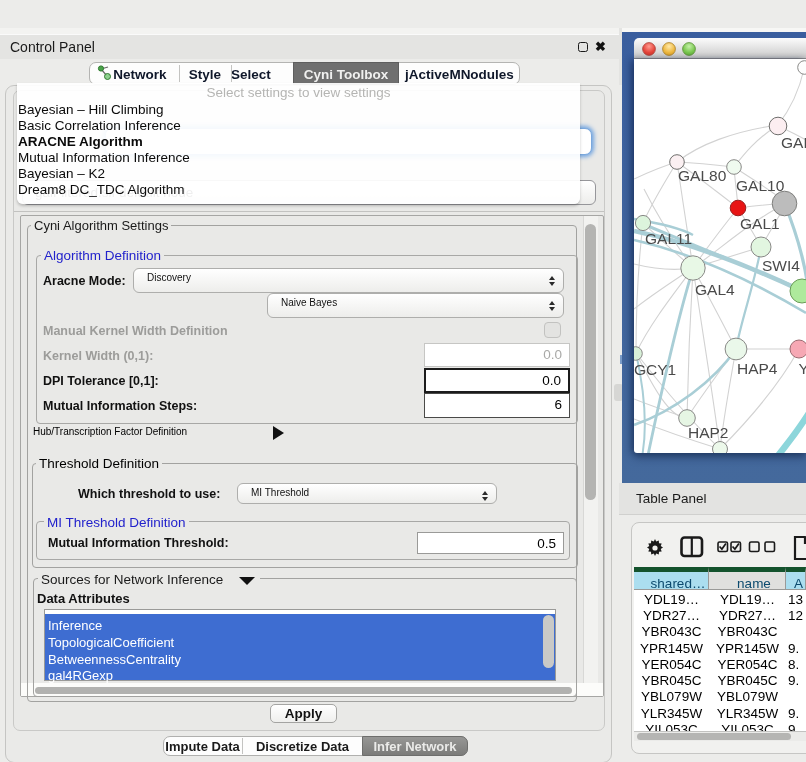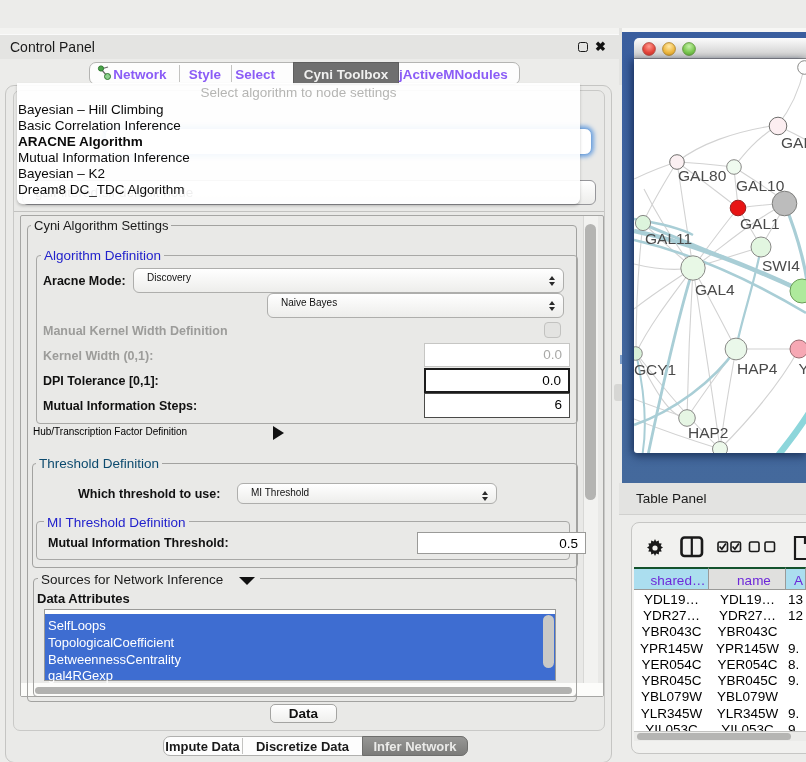"Network" .tabtxt { color: #8b5cf6 -> #0f172a }
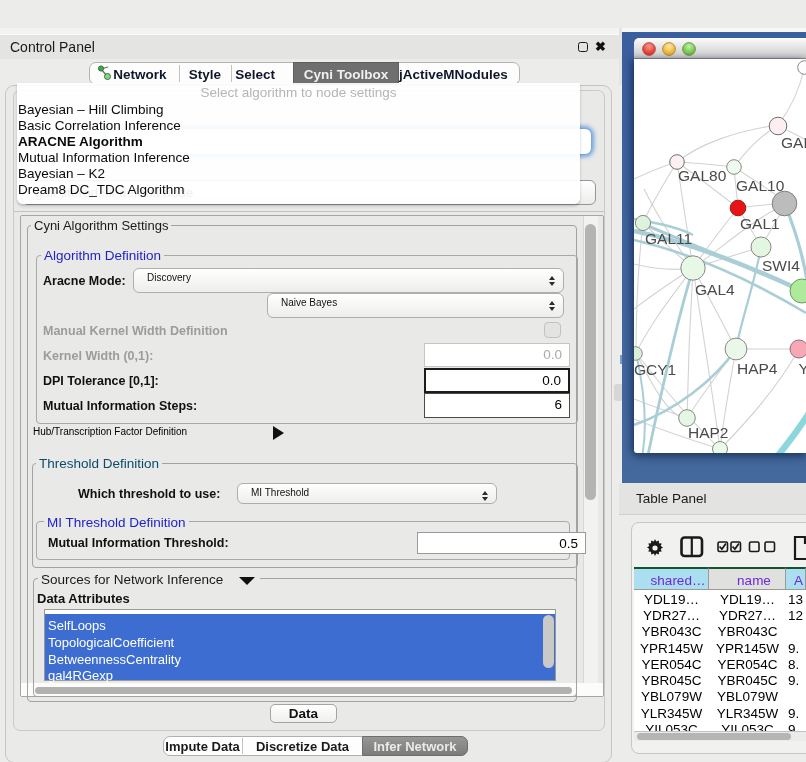"Select" div.abs { text-align: right -> left }
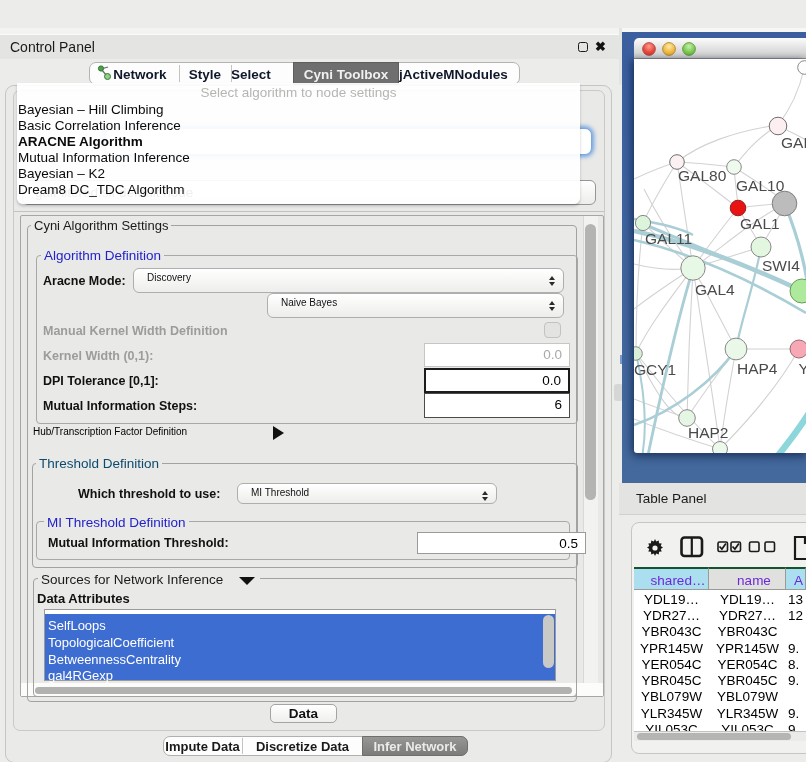"jActiveMNodules" div.abs { text-align: none -> center }
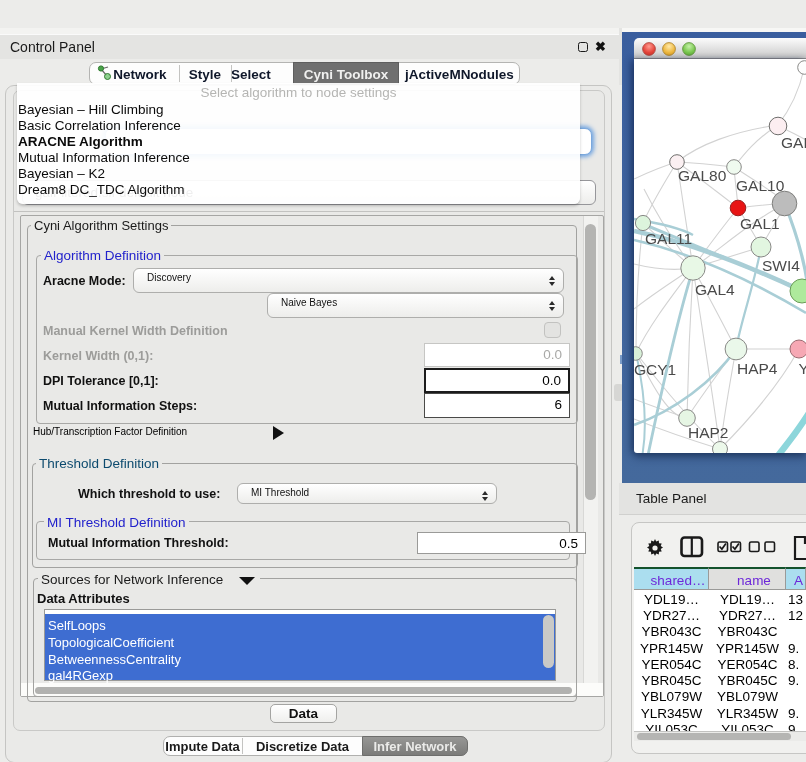"Select algorithm to node settings" div.abs { text: algorithm to node -> settings to view }
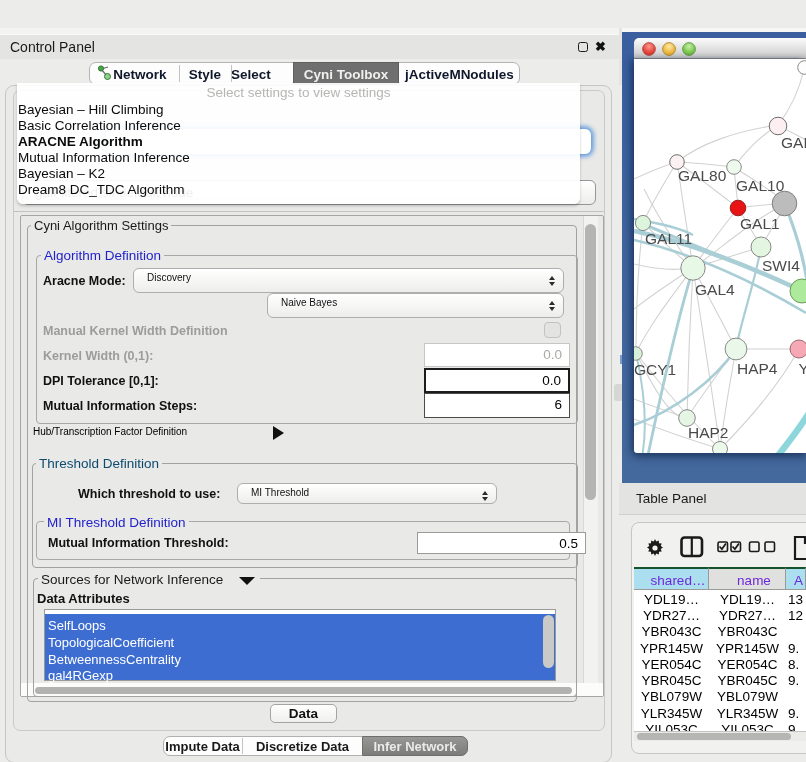"Threshold Definition" div.abs { color: #0c4a6e -> #000000 }
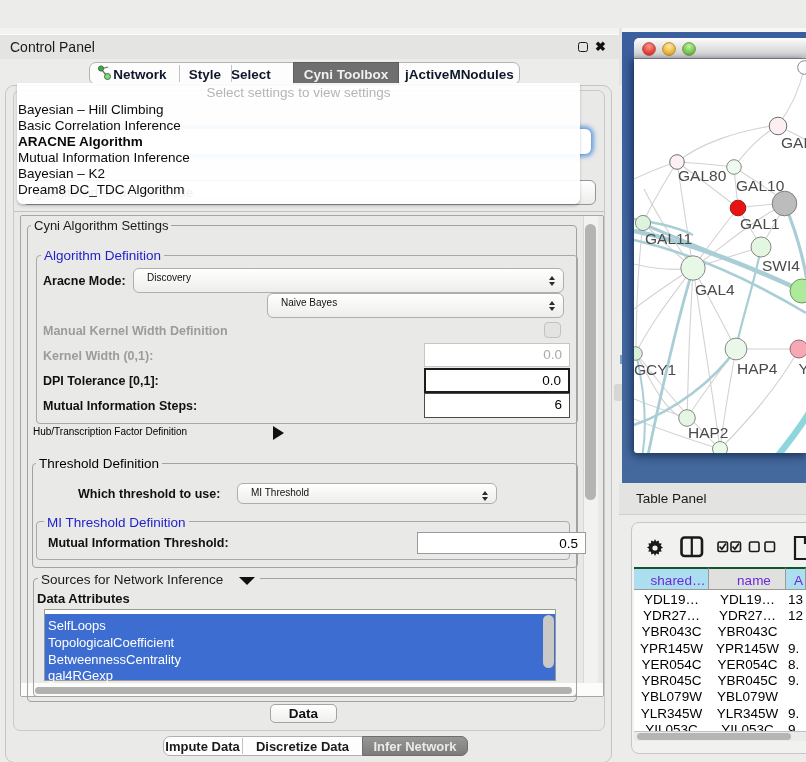"0.5" div.abs { width: 169px -> 147px }
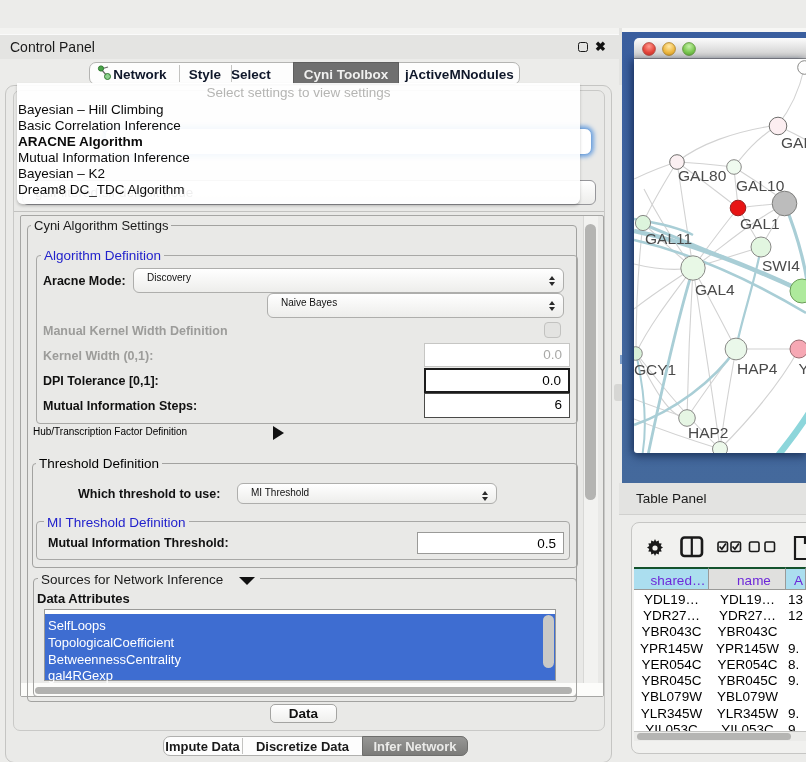"shared…" .th { border-top: 2px solid #14532d -> 5px solid #14532d; color: #6d28d9 -> #0c4a6e }
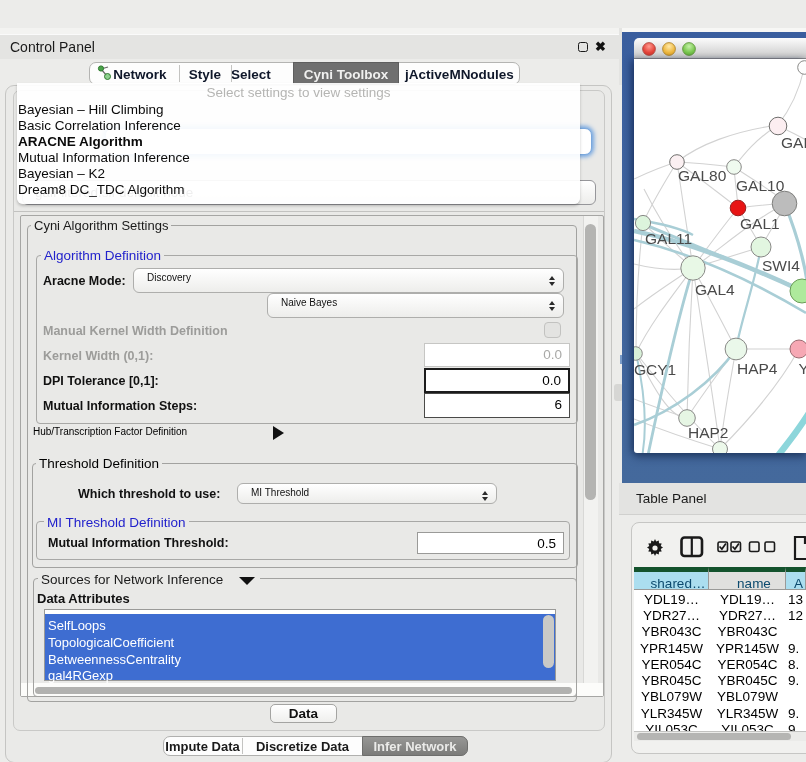"SelfLoops" div.abs { text: SelfLoops -> Inference }
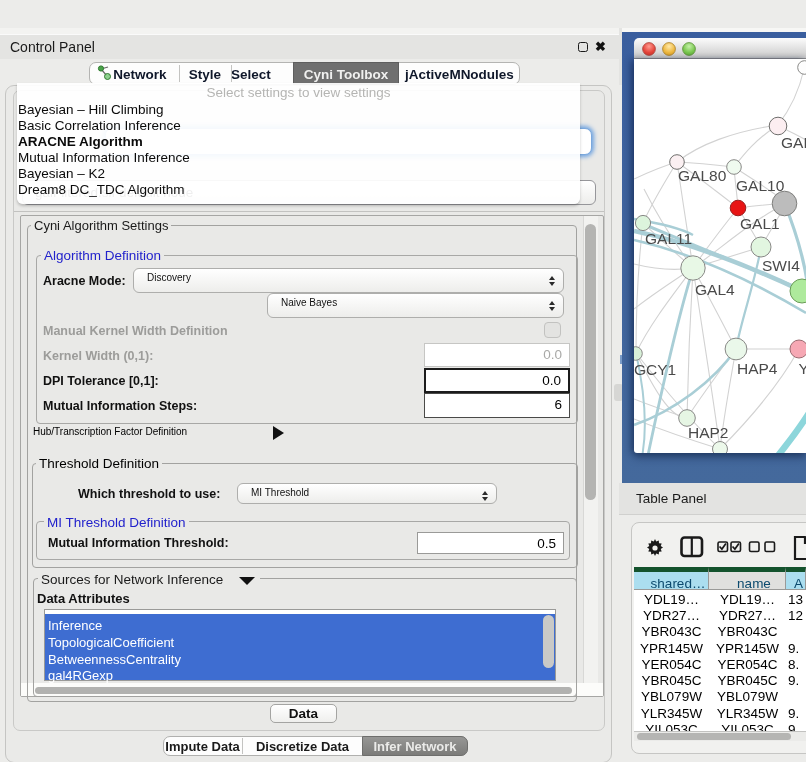"Data" div.abs { text: Data -> Apply }
